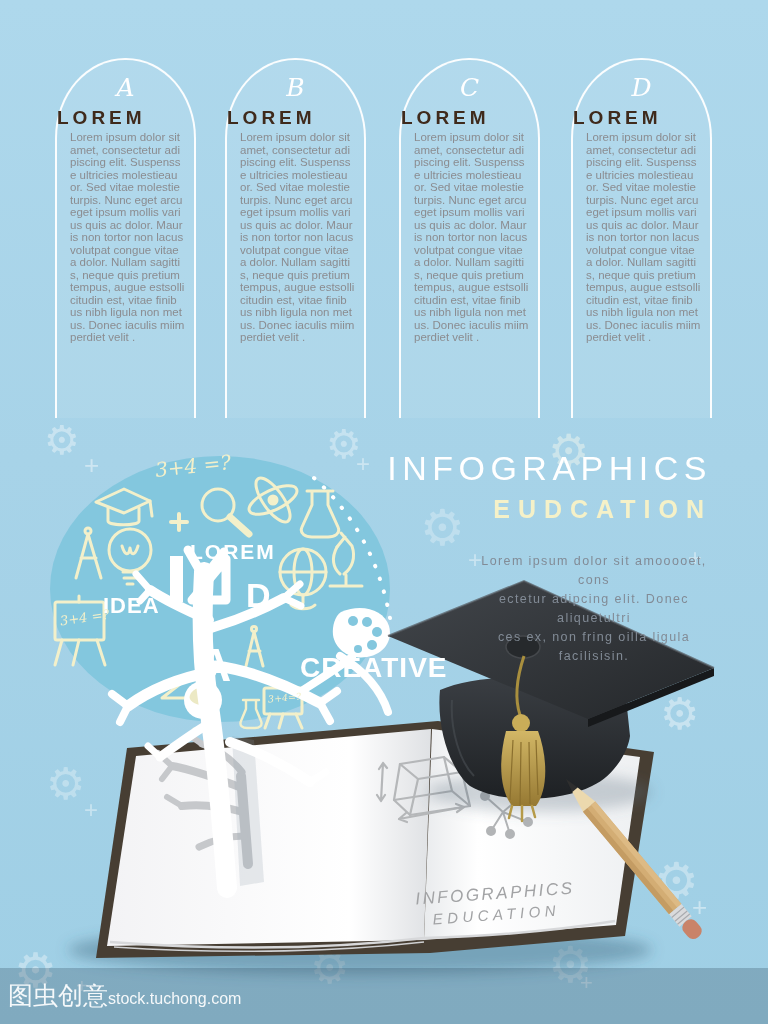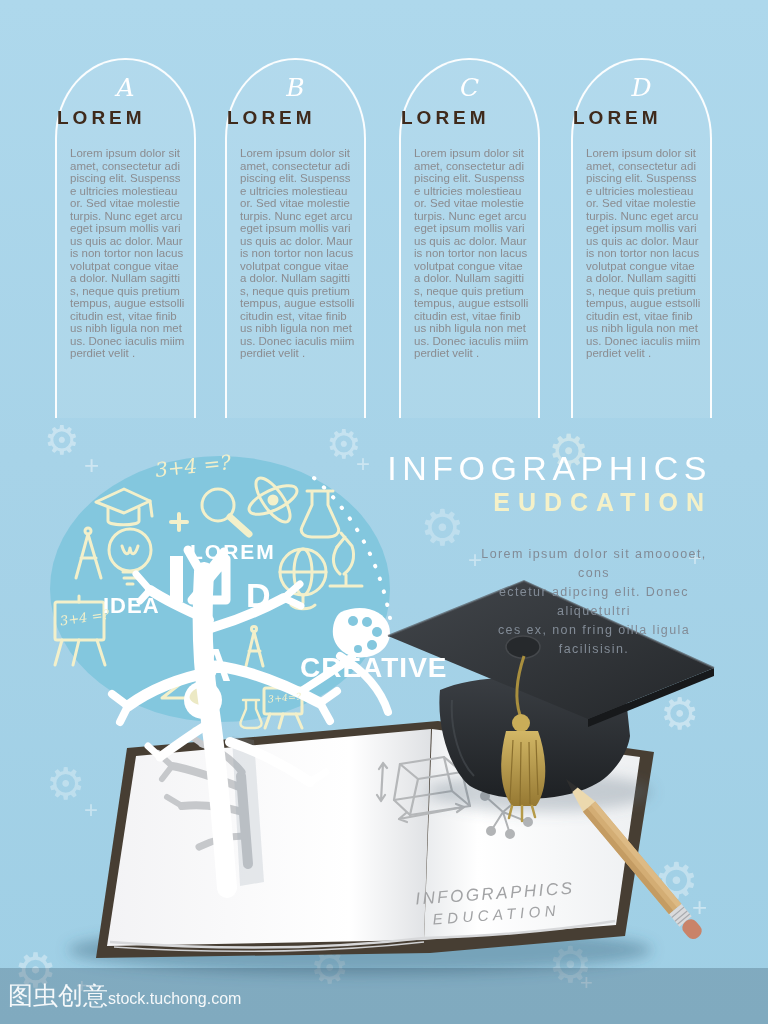"Lorem ipsum dolor sit" .strip-body { margin: 18px 8px 0 13px -> 2px 8px 0 13px }
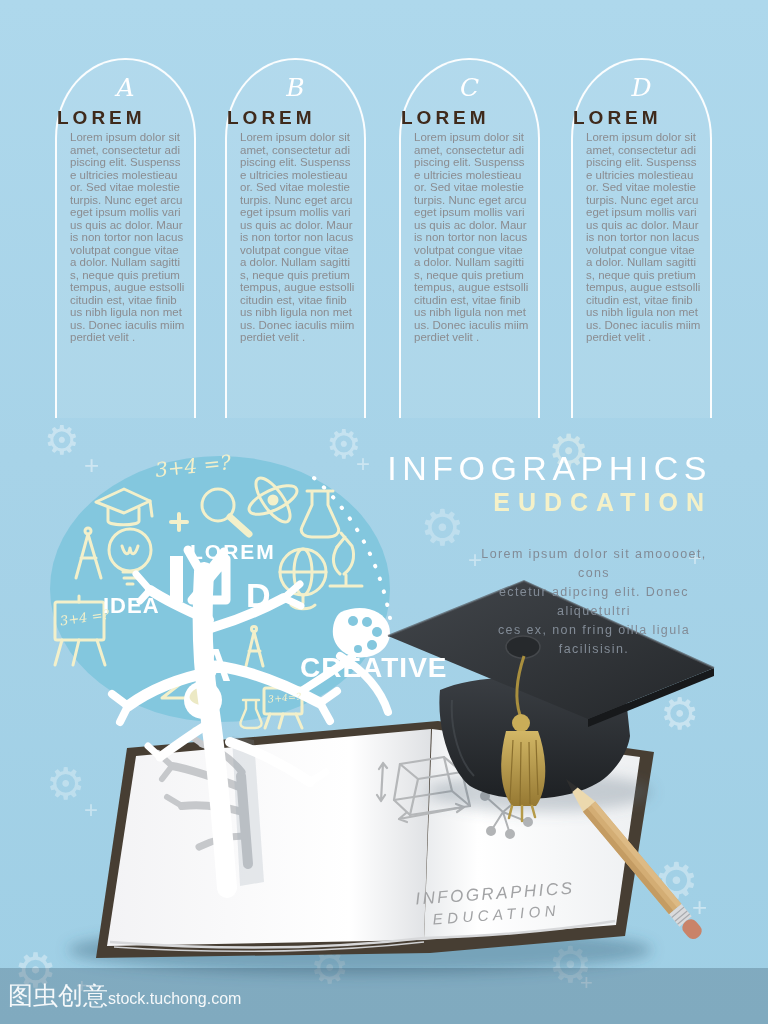"EUDCATION" .title-sub { margin-top: none -> 7px }
